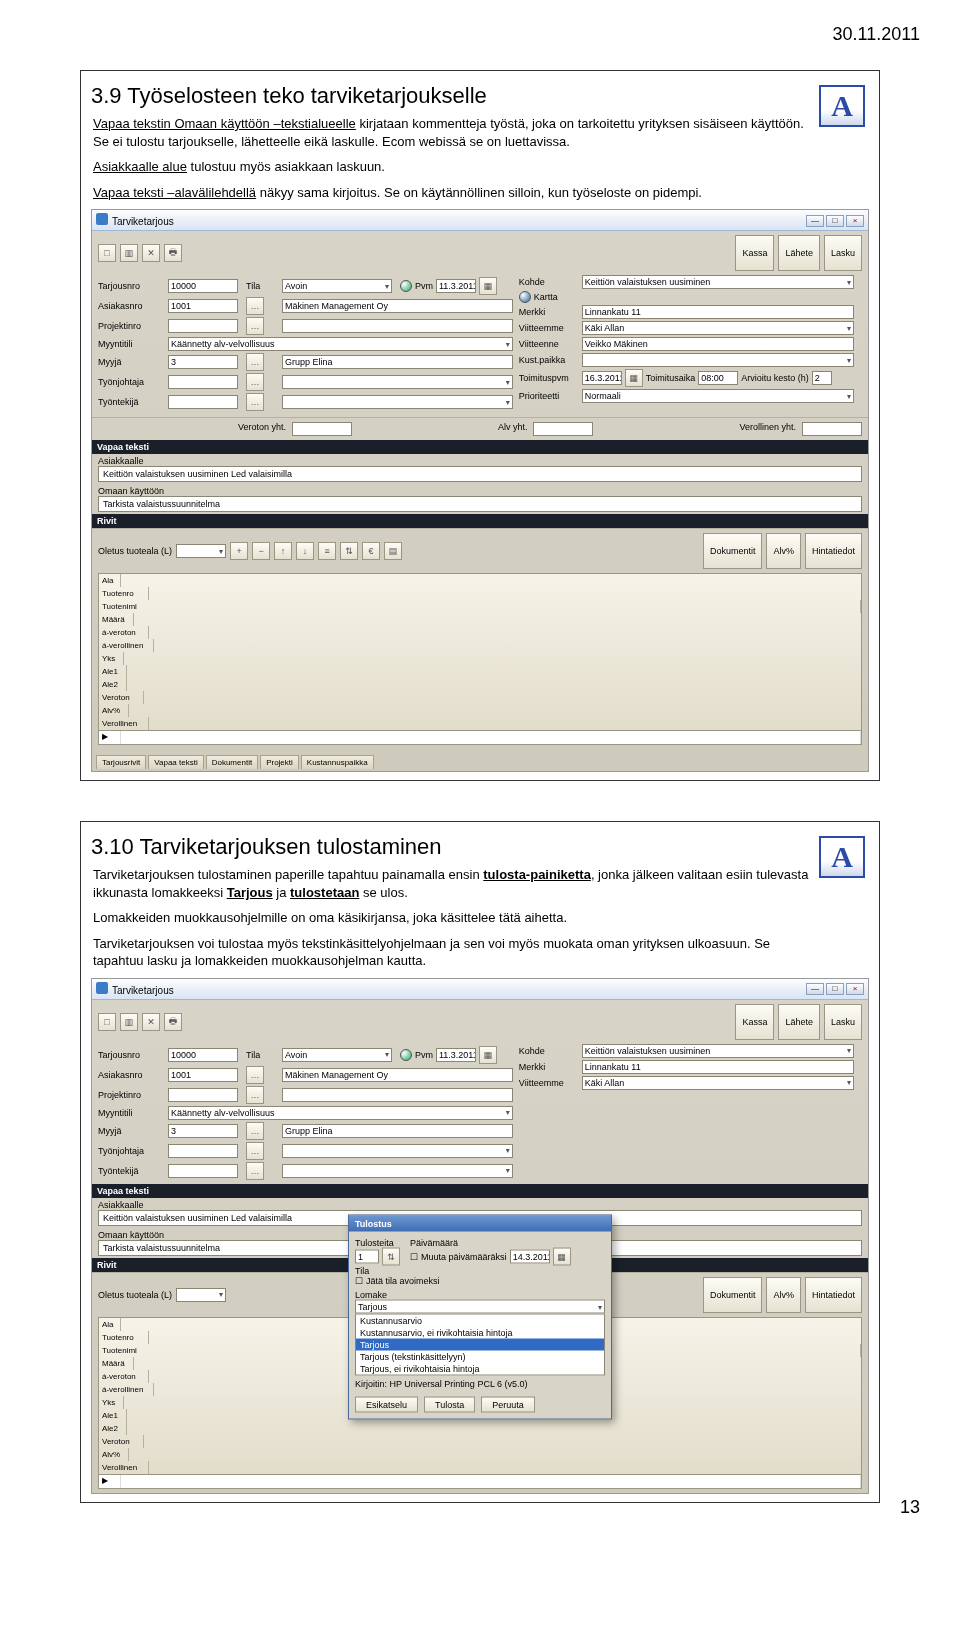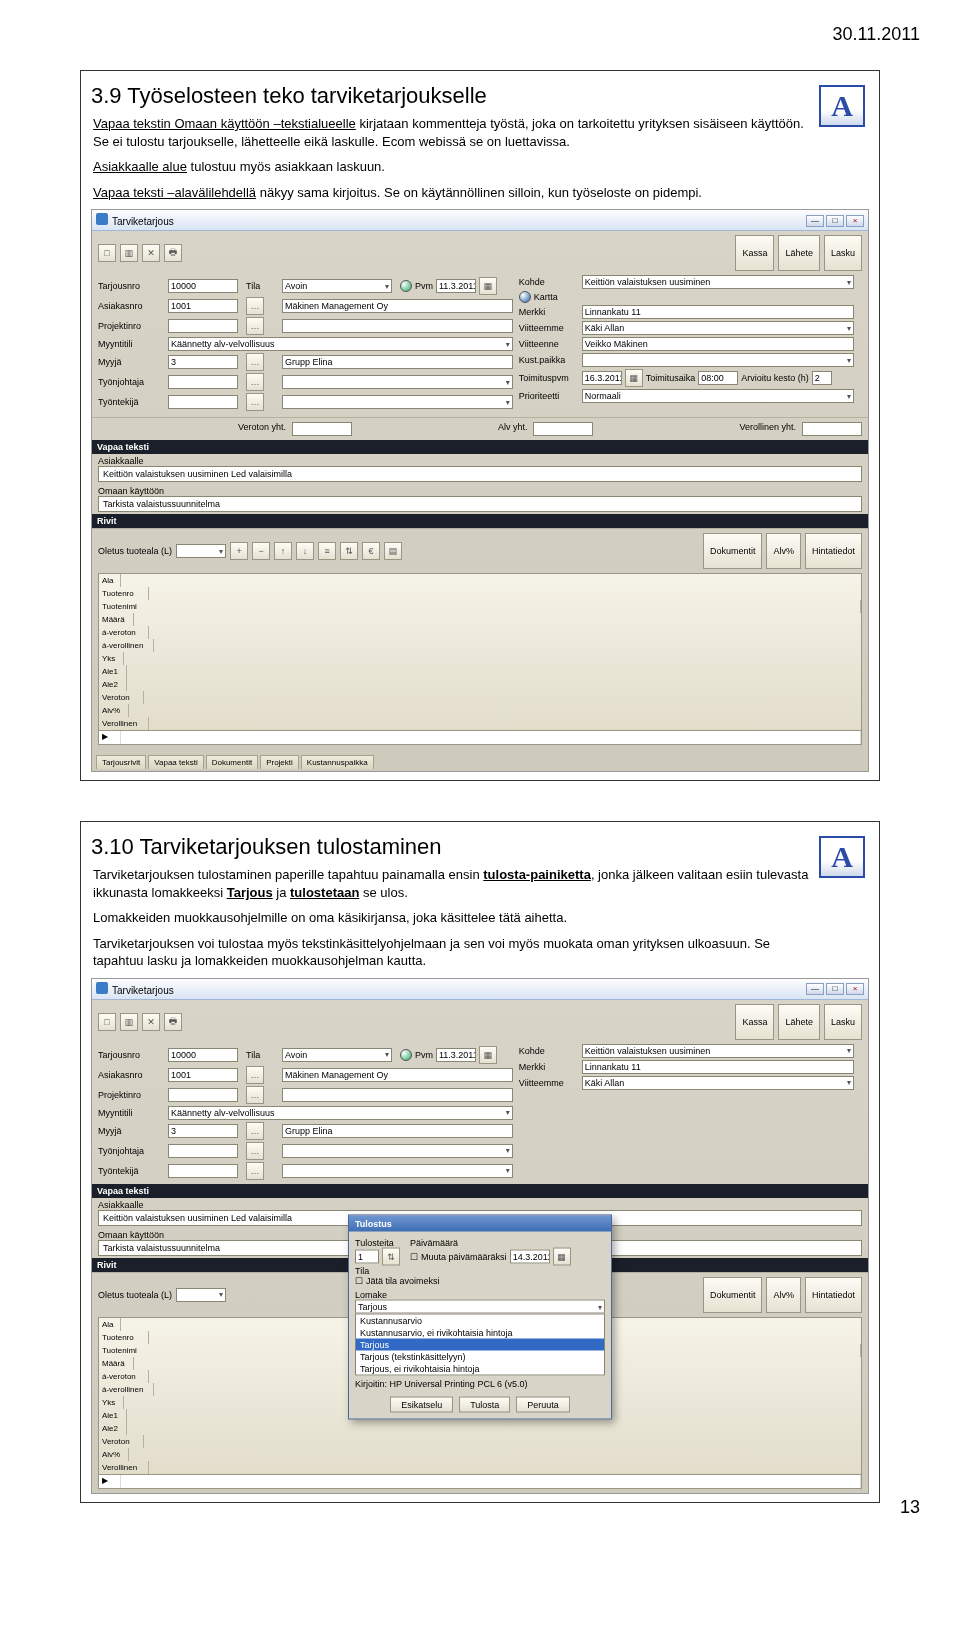"Esikatselu" .dlg-btns { justify-content: center -> none }
